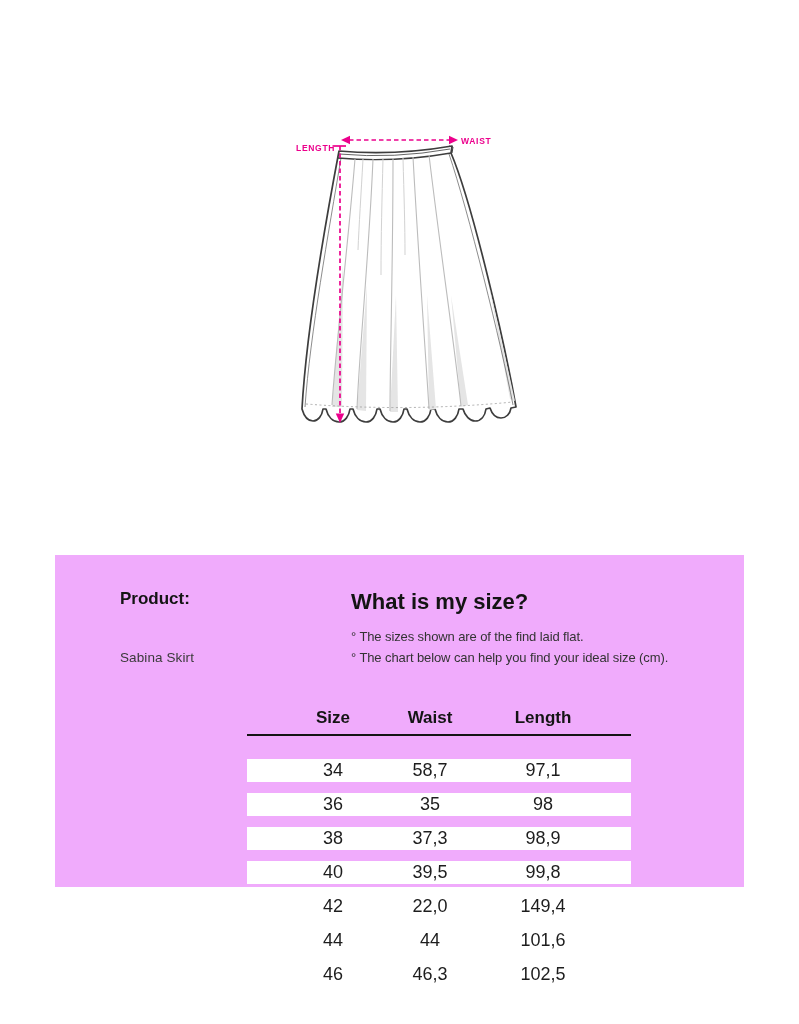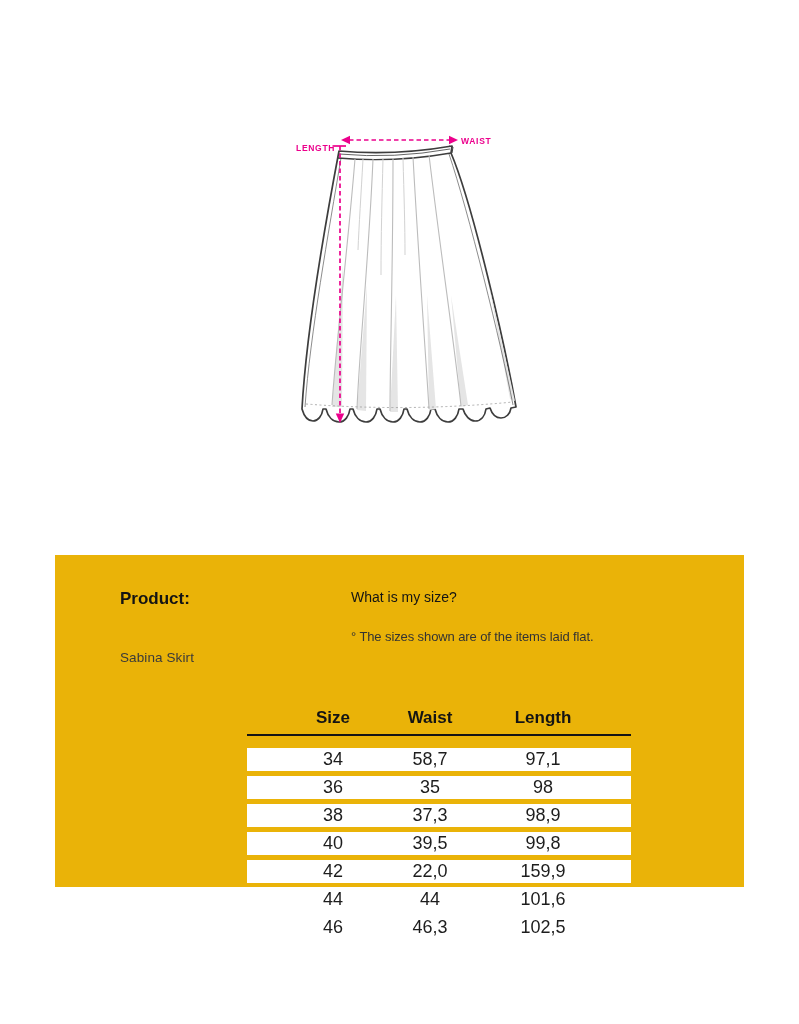"Product:" .panel { background: #eab308 -> #f0abfc }
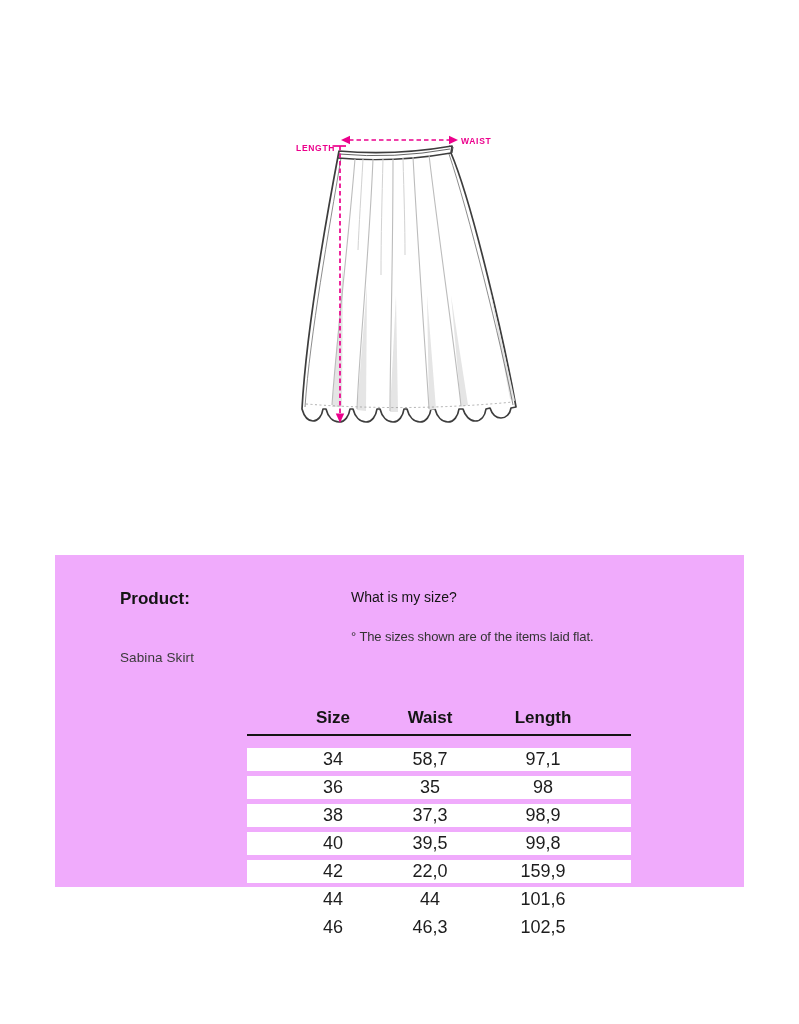"What is my size?" .size-heading { font-size: 14px -> 22px; font-weight: 400 -> 700 }
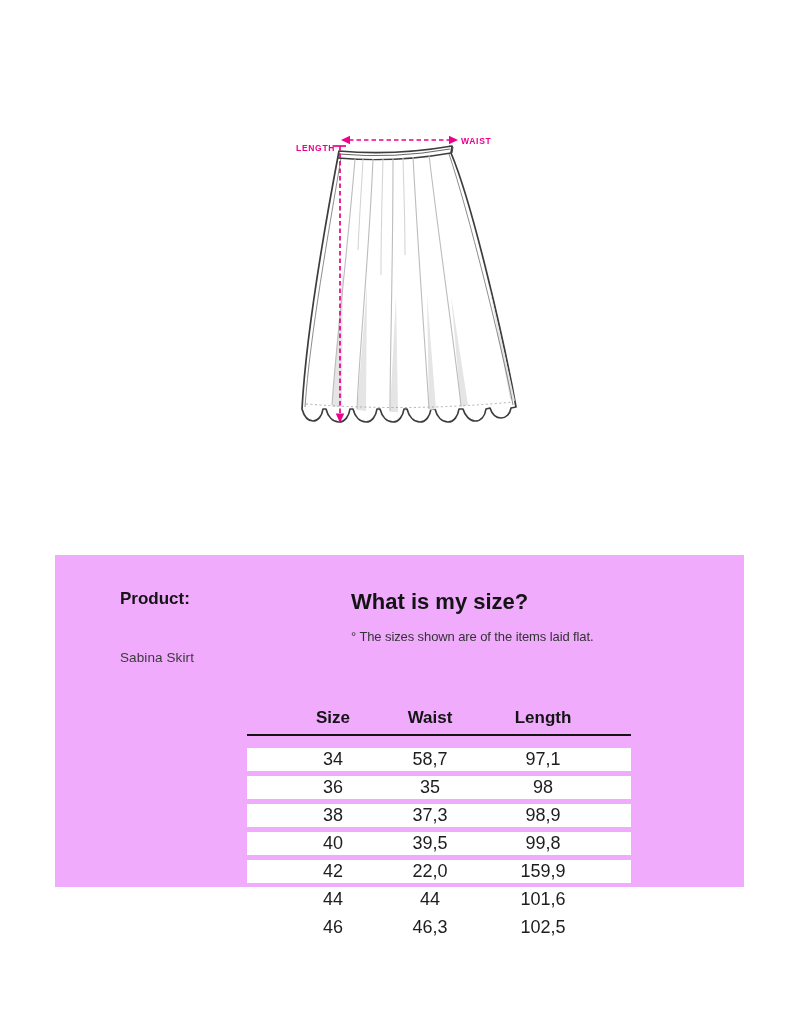"° The sizes shown are" div { text: items -> find }
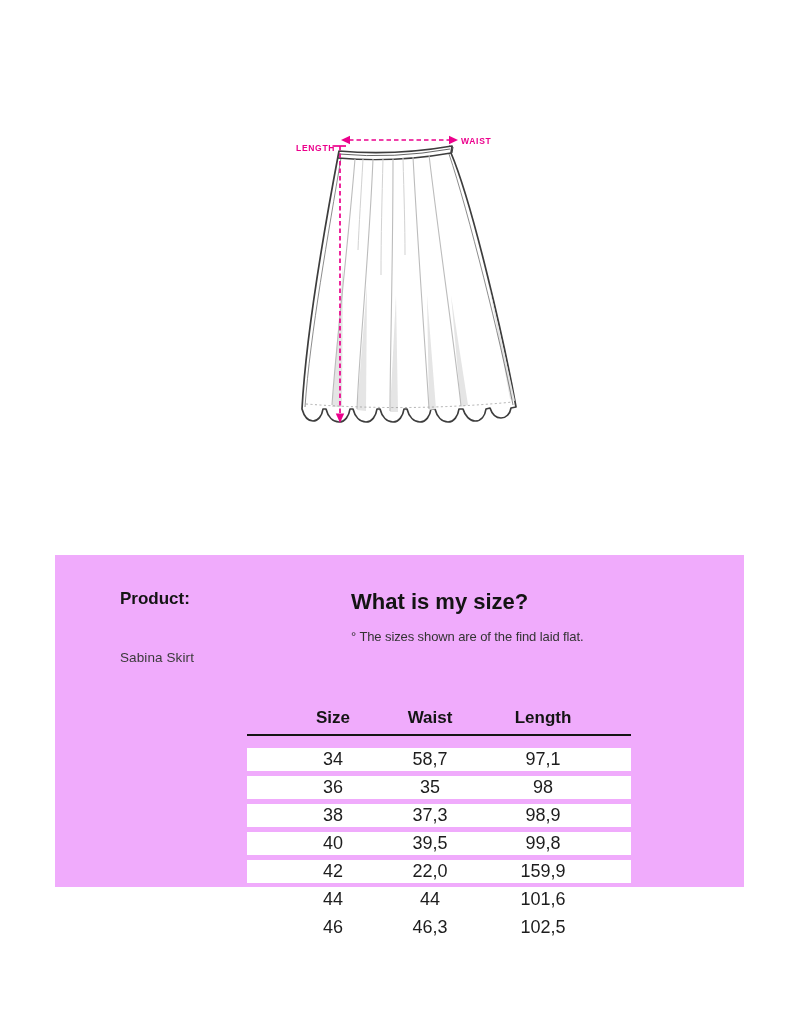"° The chart below can" div { html: none -> <div>° The chart below can help you find your ideal size (cm).</div> }
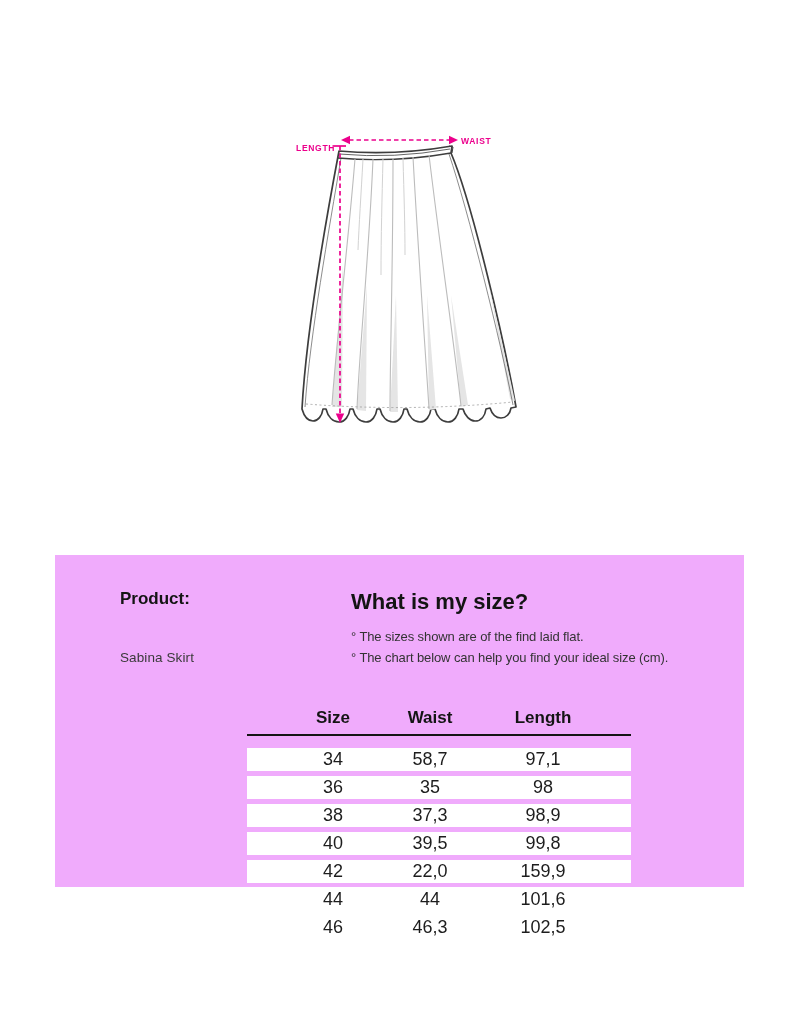"34" .trow { margin-top: none -> 11px }
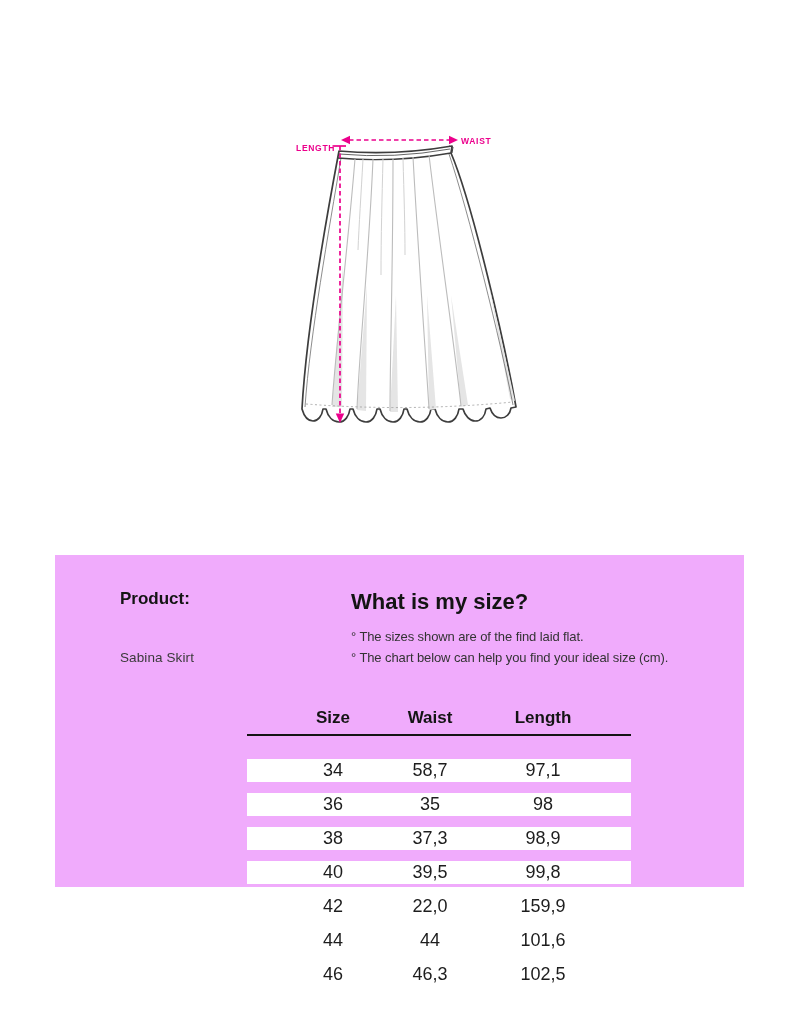"159,9" span.tcell { text: 159,9 -> 149,4 }
